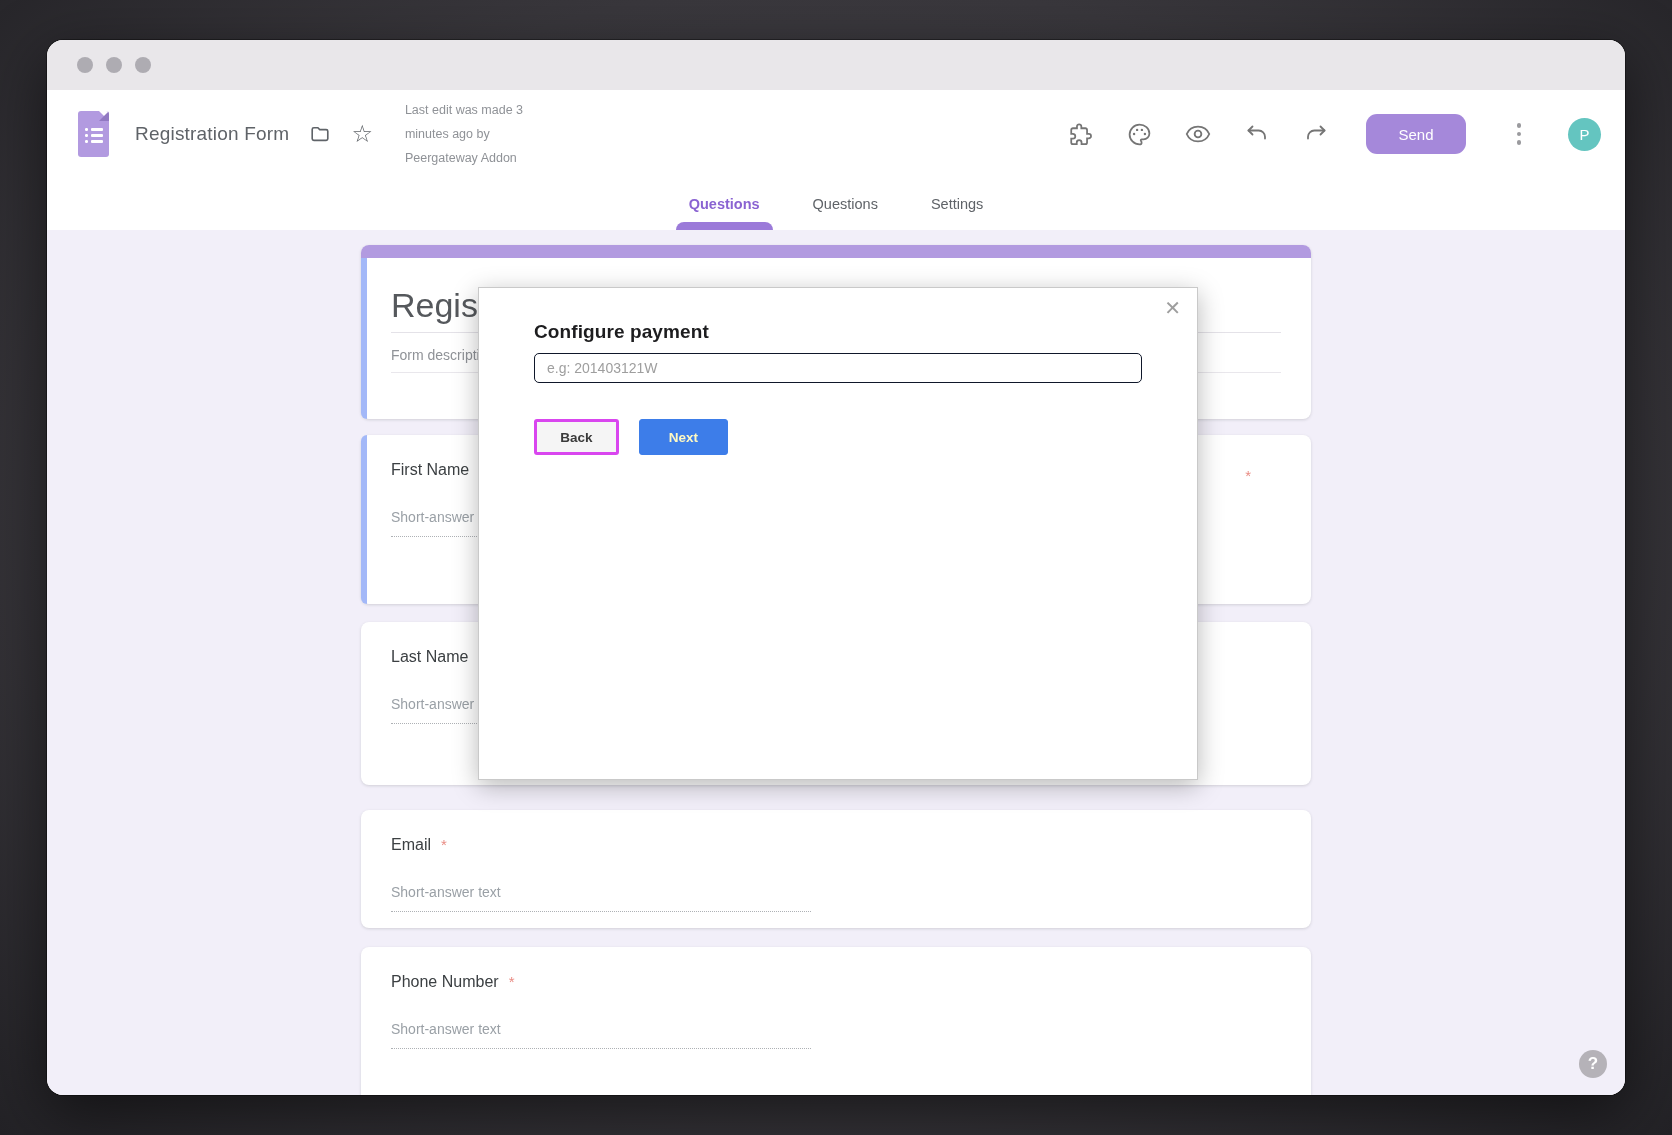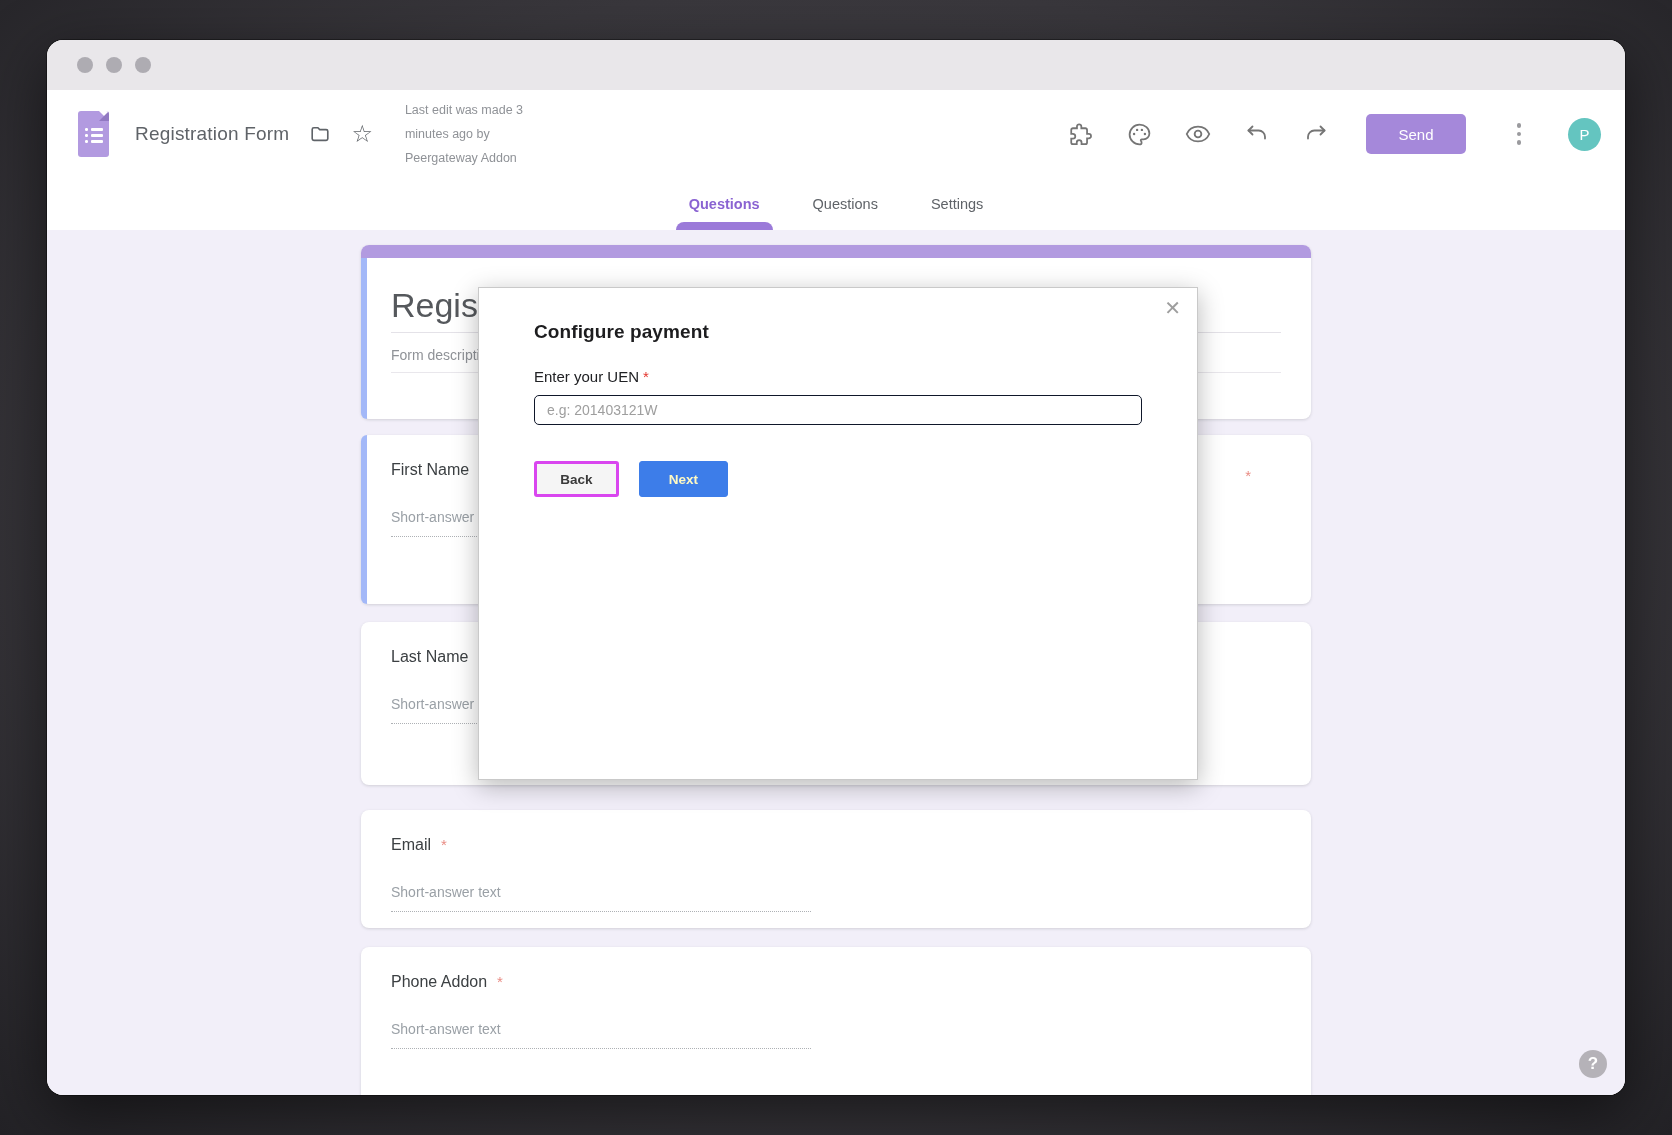"Send" .send-btn { border-radius: 5px -> 11px }
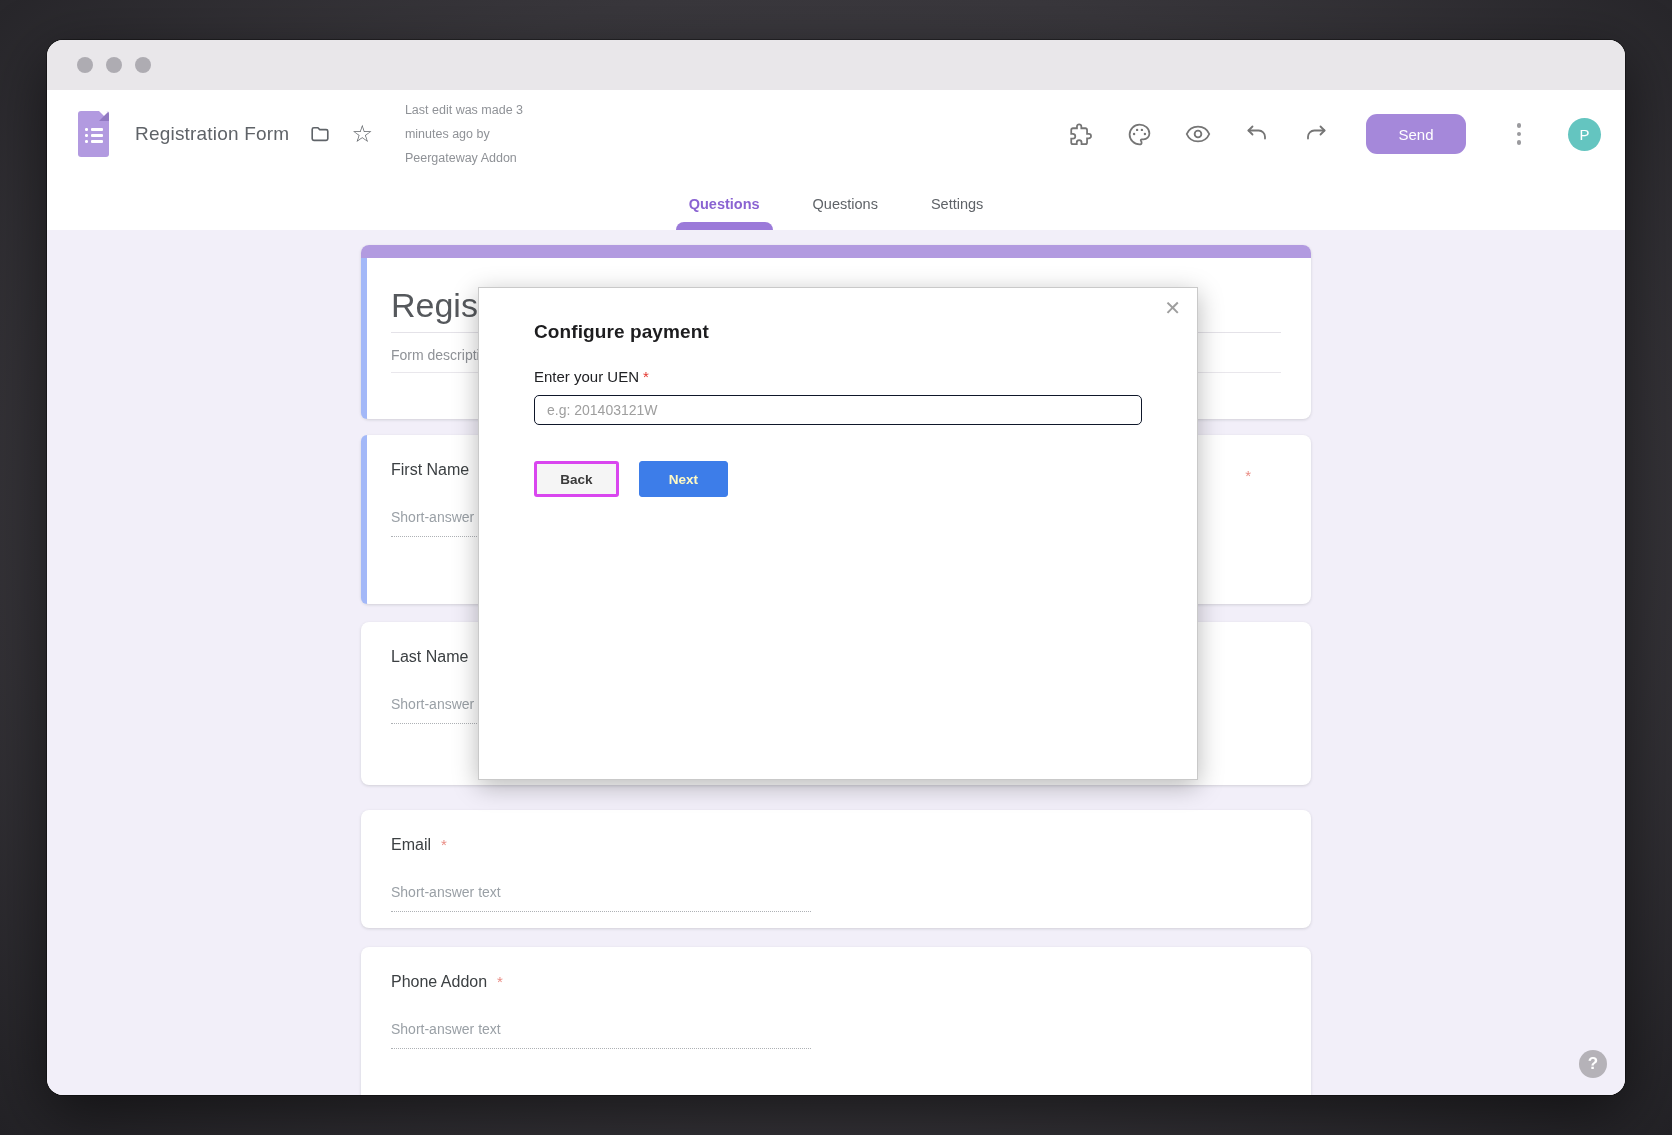"Enter your UEN *" label.uen-label { html: <label> <span>Enter your UEN</span><span>*</span> </label> -> none }
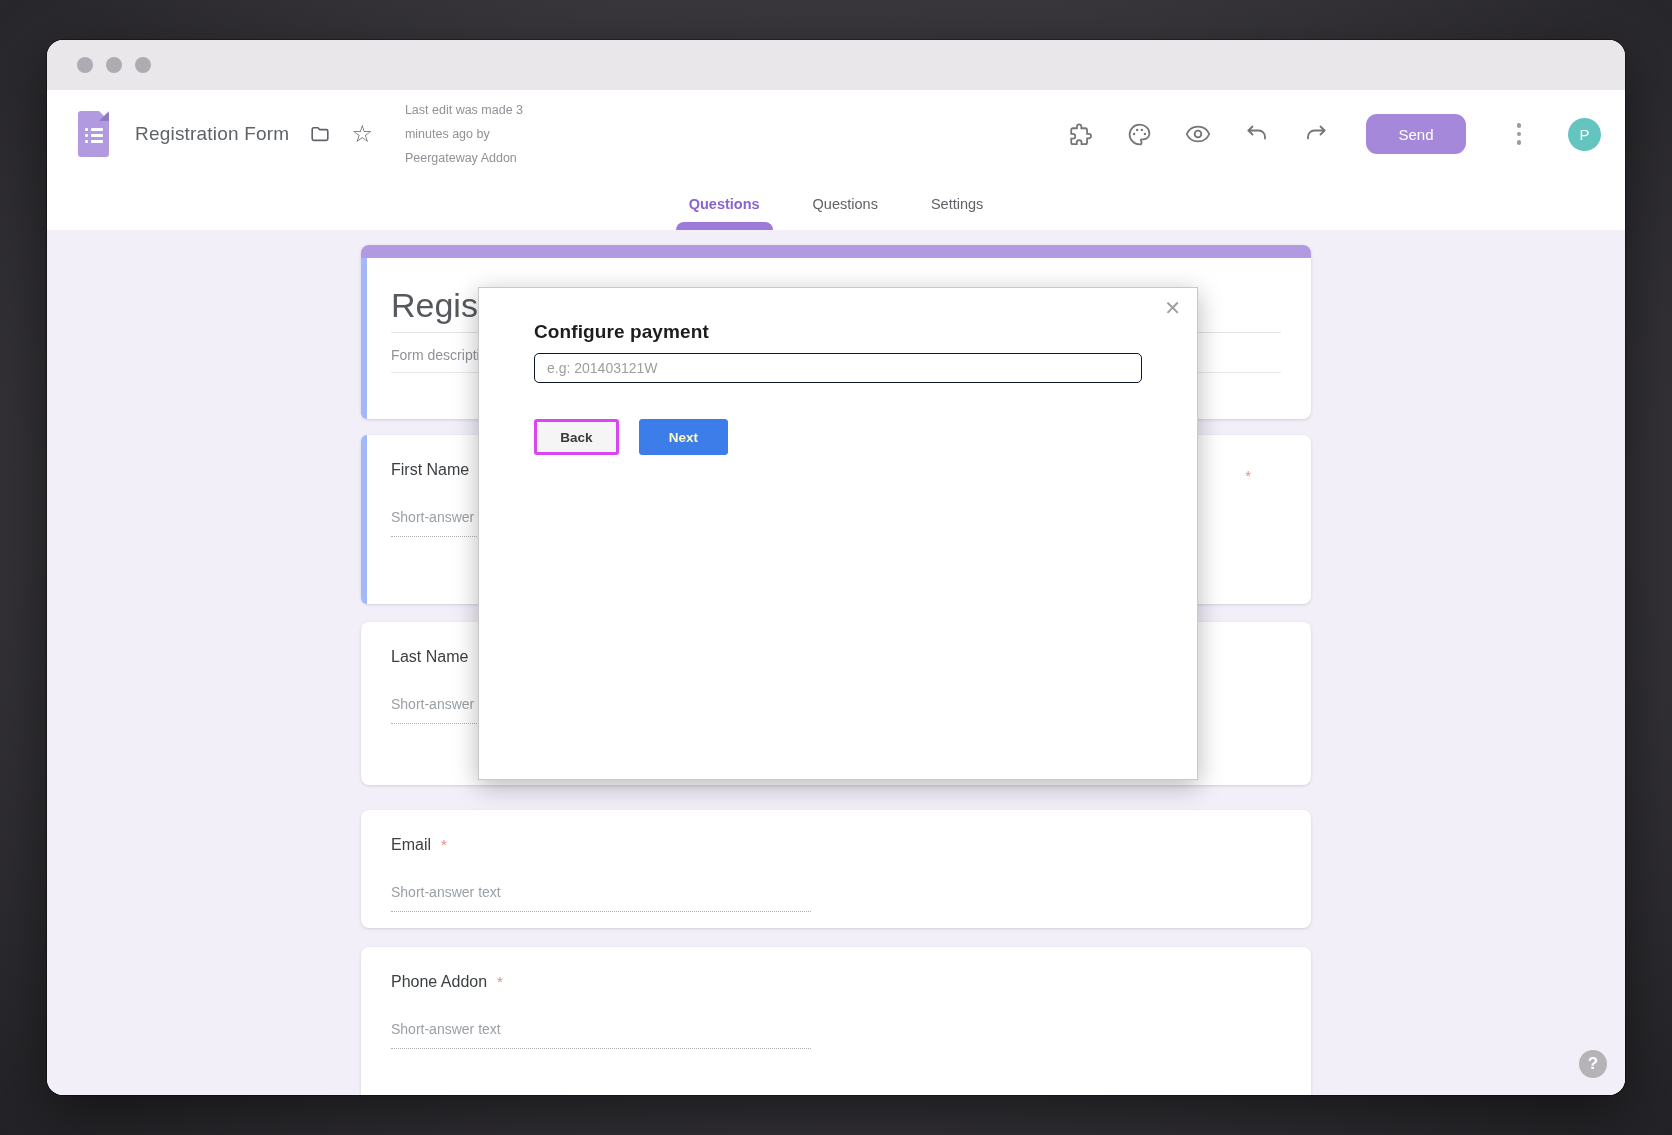"Phone Addon" span { text: Addon -> Number }
